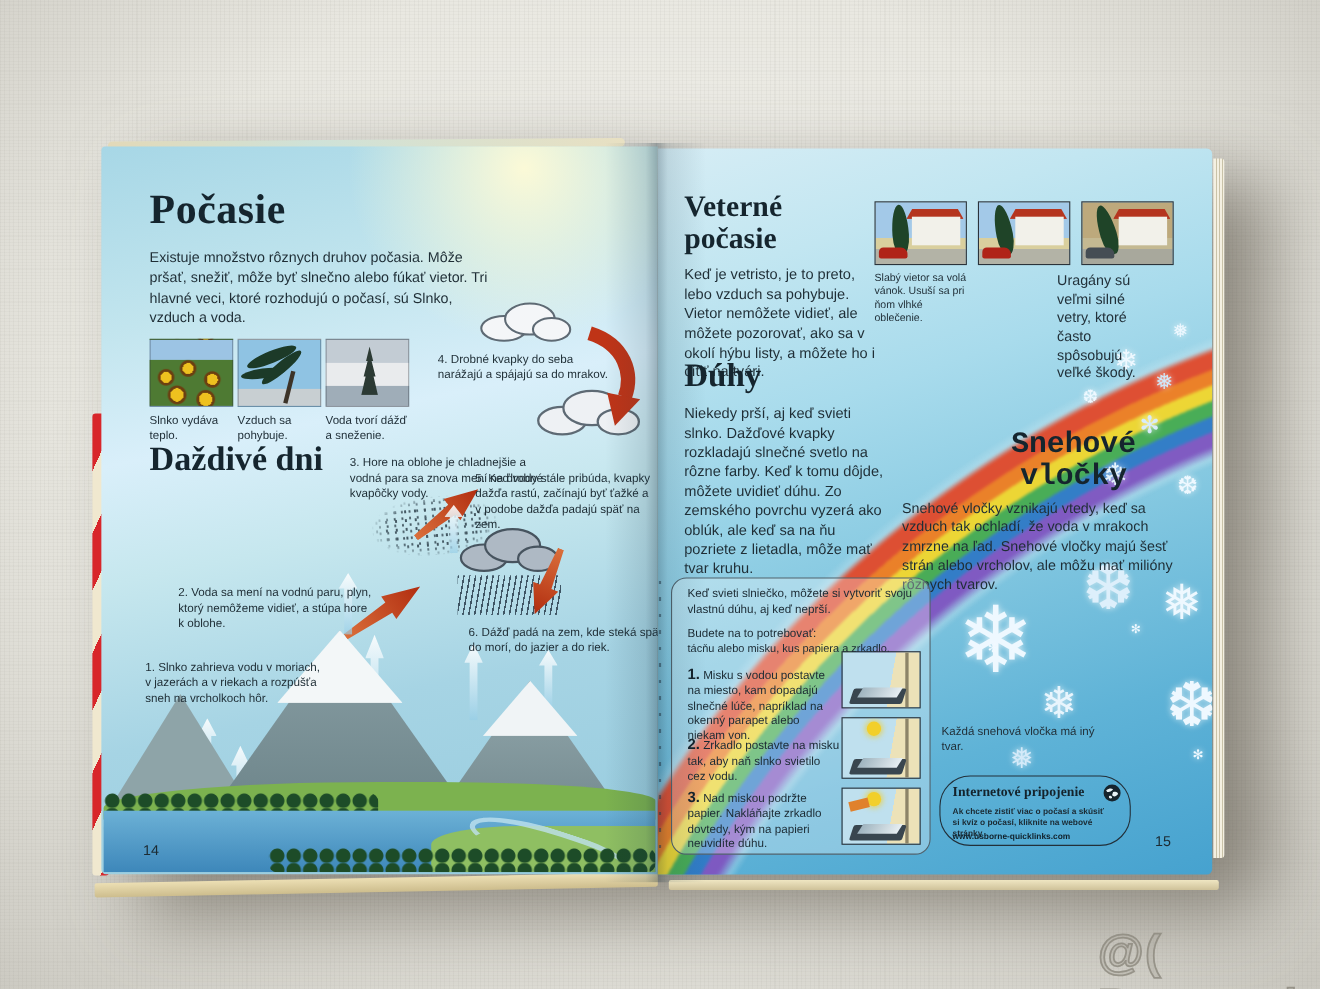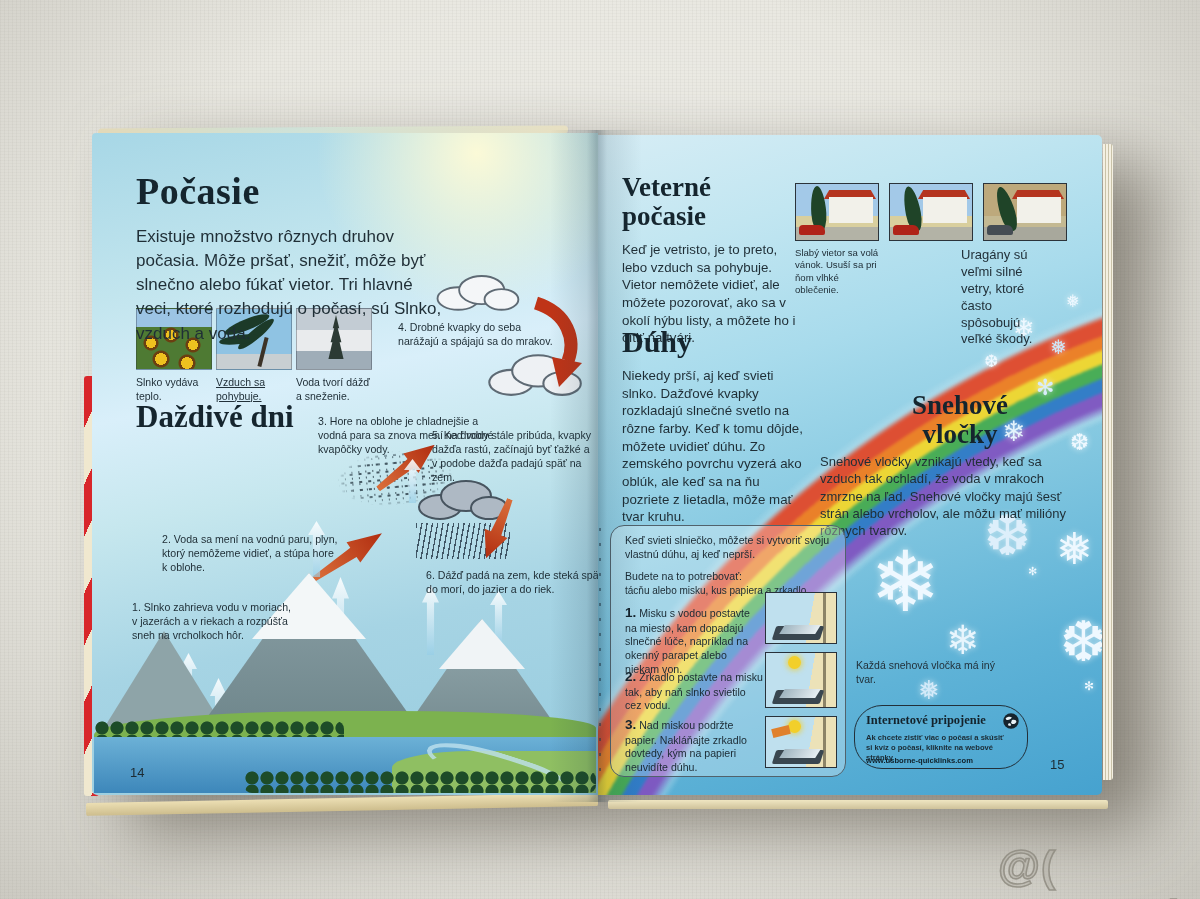"Existuje množstvo rôznych druhov" .body-txt { font-size: 17px -> 13px }
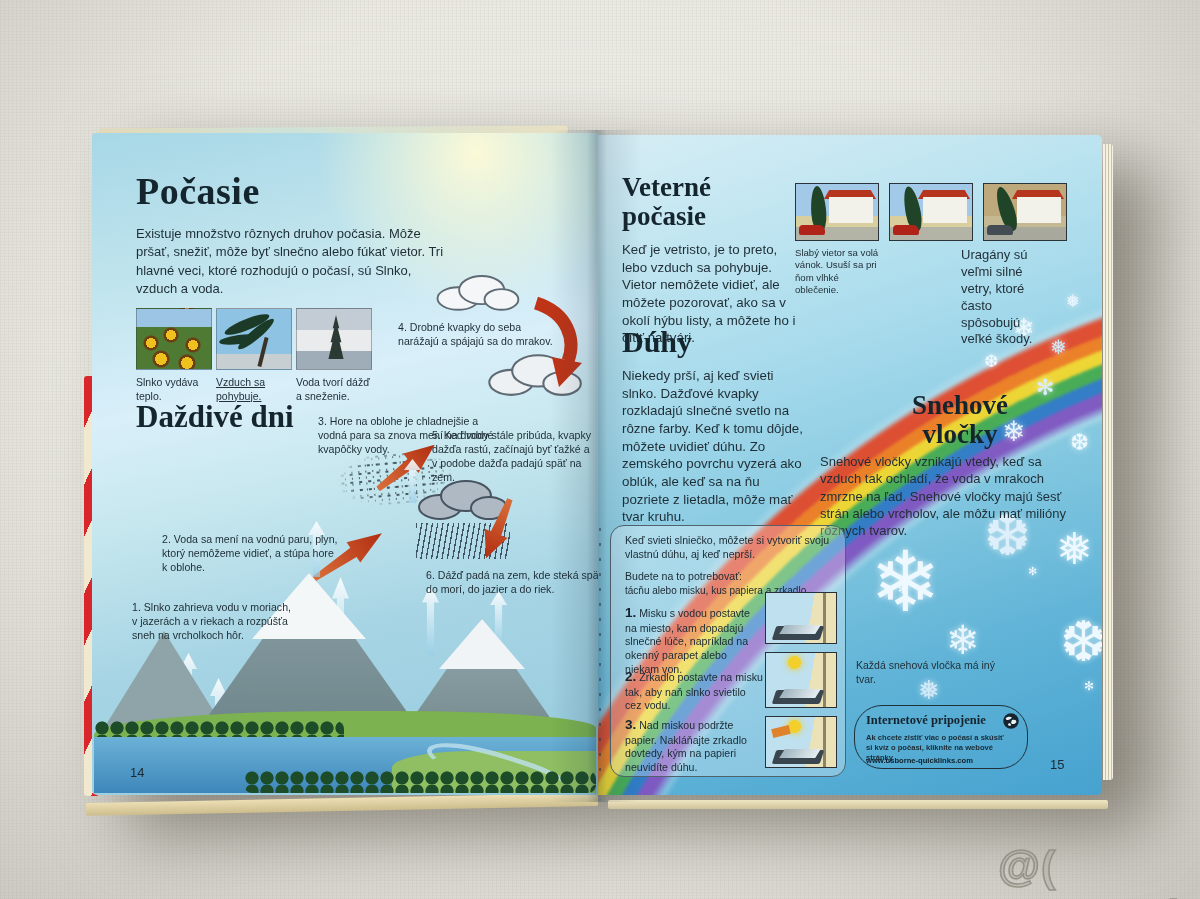"Vzduch sa pohybuje." div.abs { text-decoration: underline -> none }
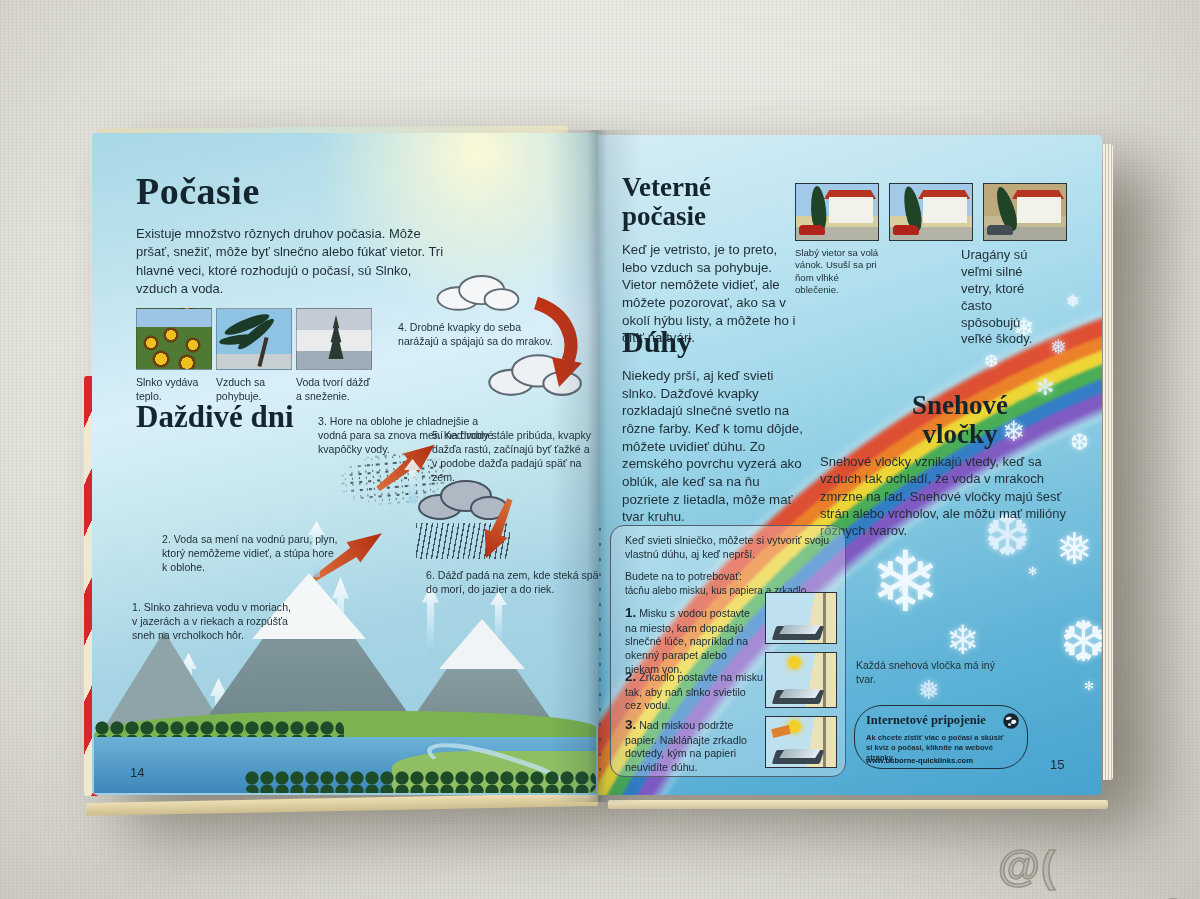"Snehové" div.abs { font-family: none -> Liberation Mono, monospace; left: 280px -> 296px }
